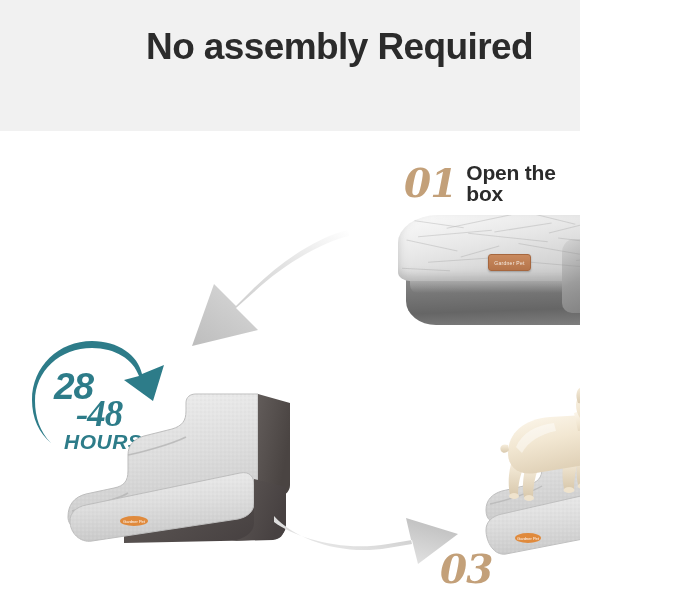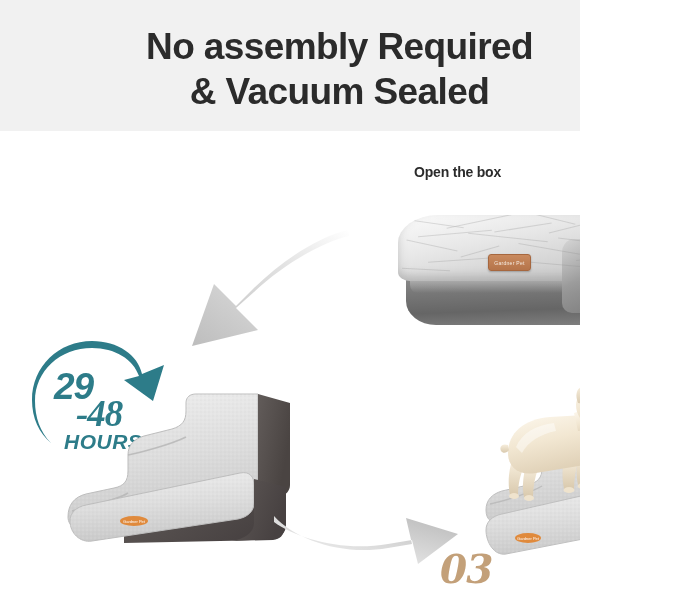"& Vacuum Sealed" span.line2 { html: <span>&amp; Vacuum Sealed</span> -> none }
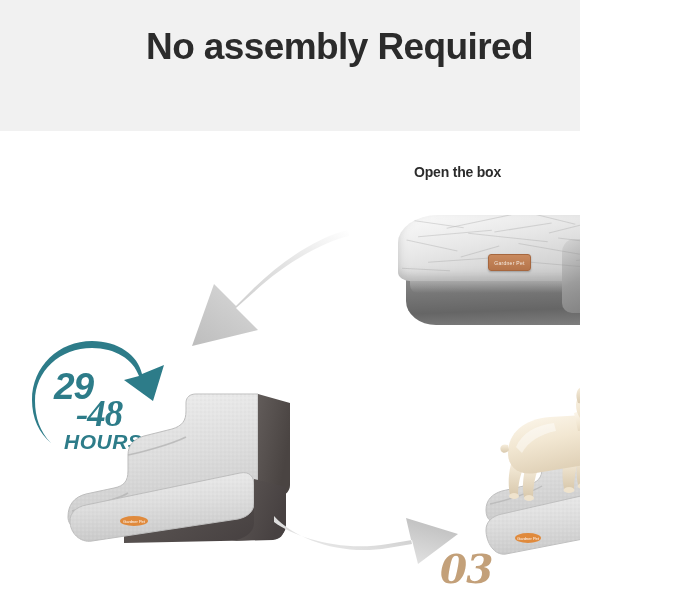"01" span.step-num { html: none -> <span>01</span> }
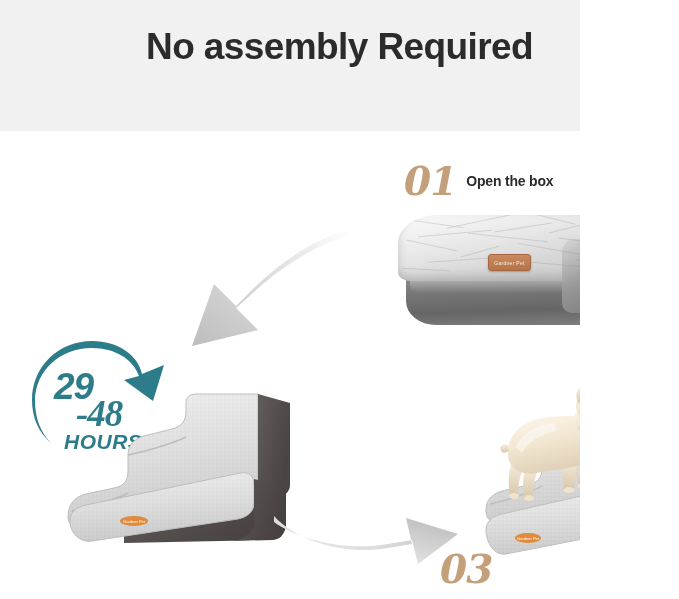"Open the box" .step-text { font-size: 14px -> 21px }
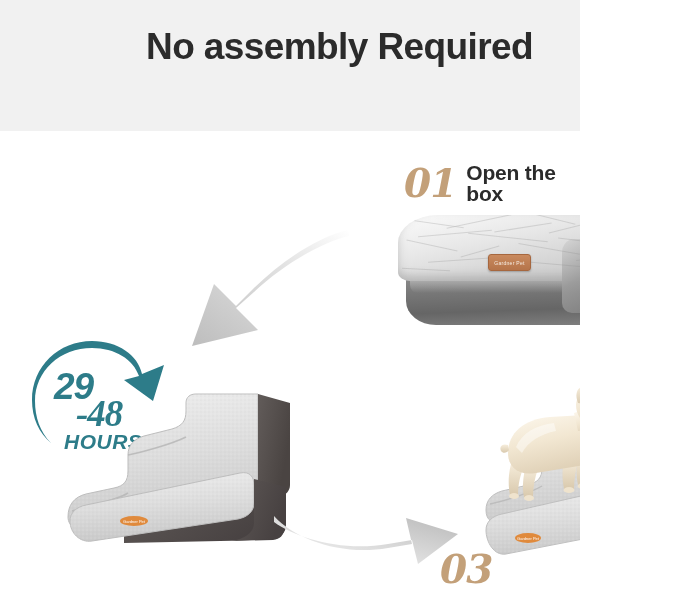"29" span.badge-24 { text: 29 -> 28 }
